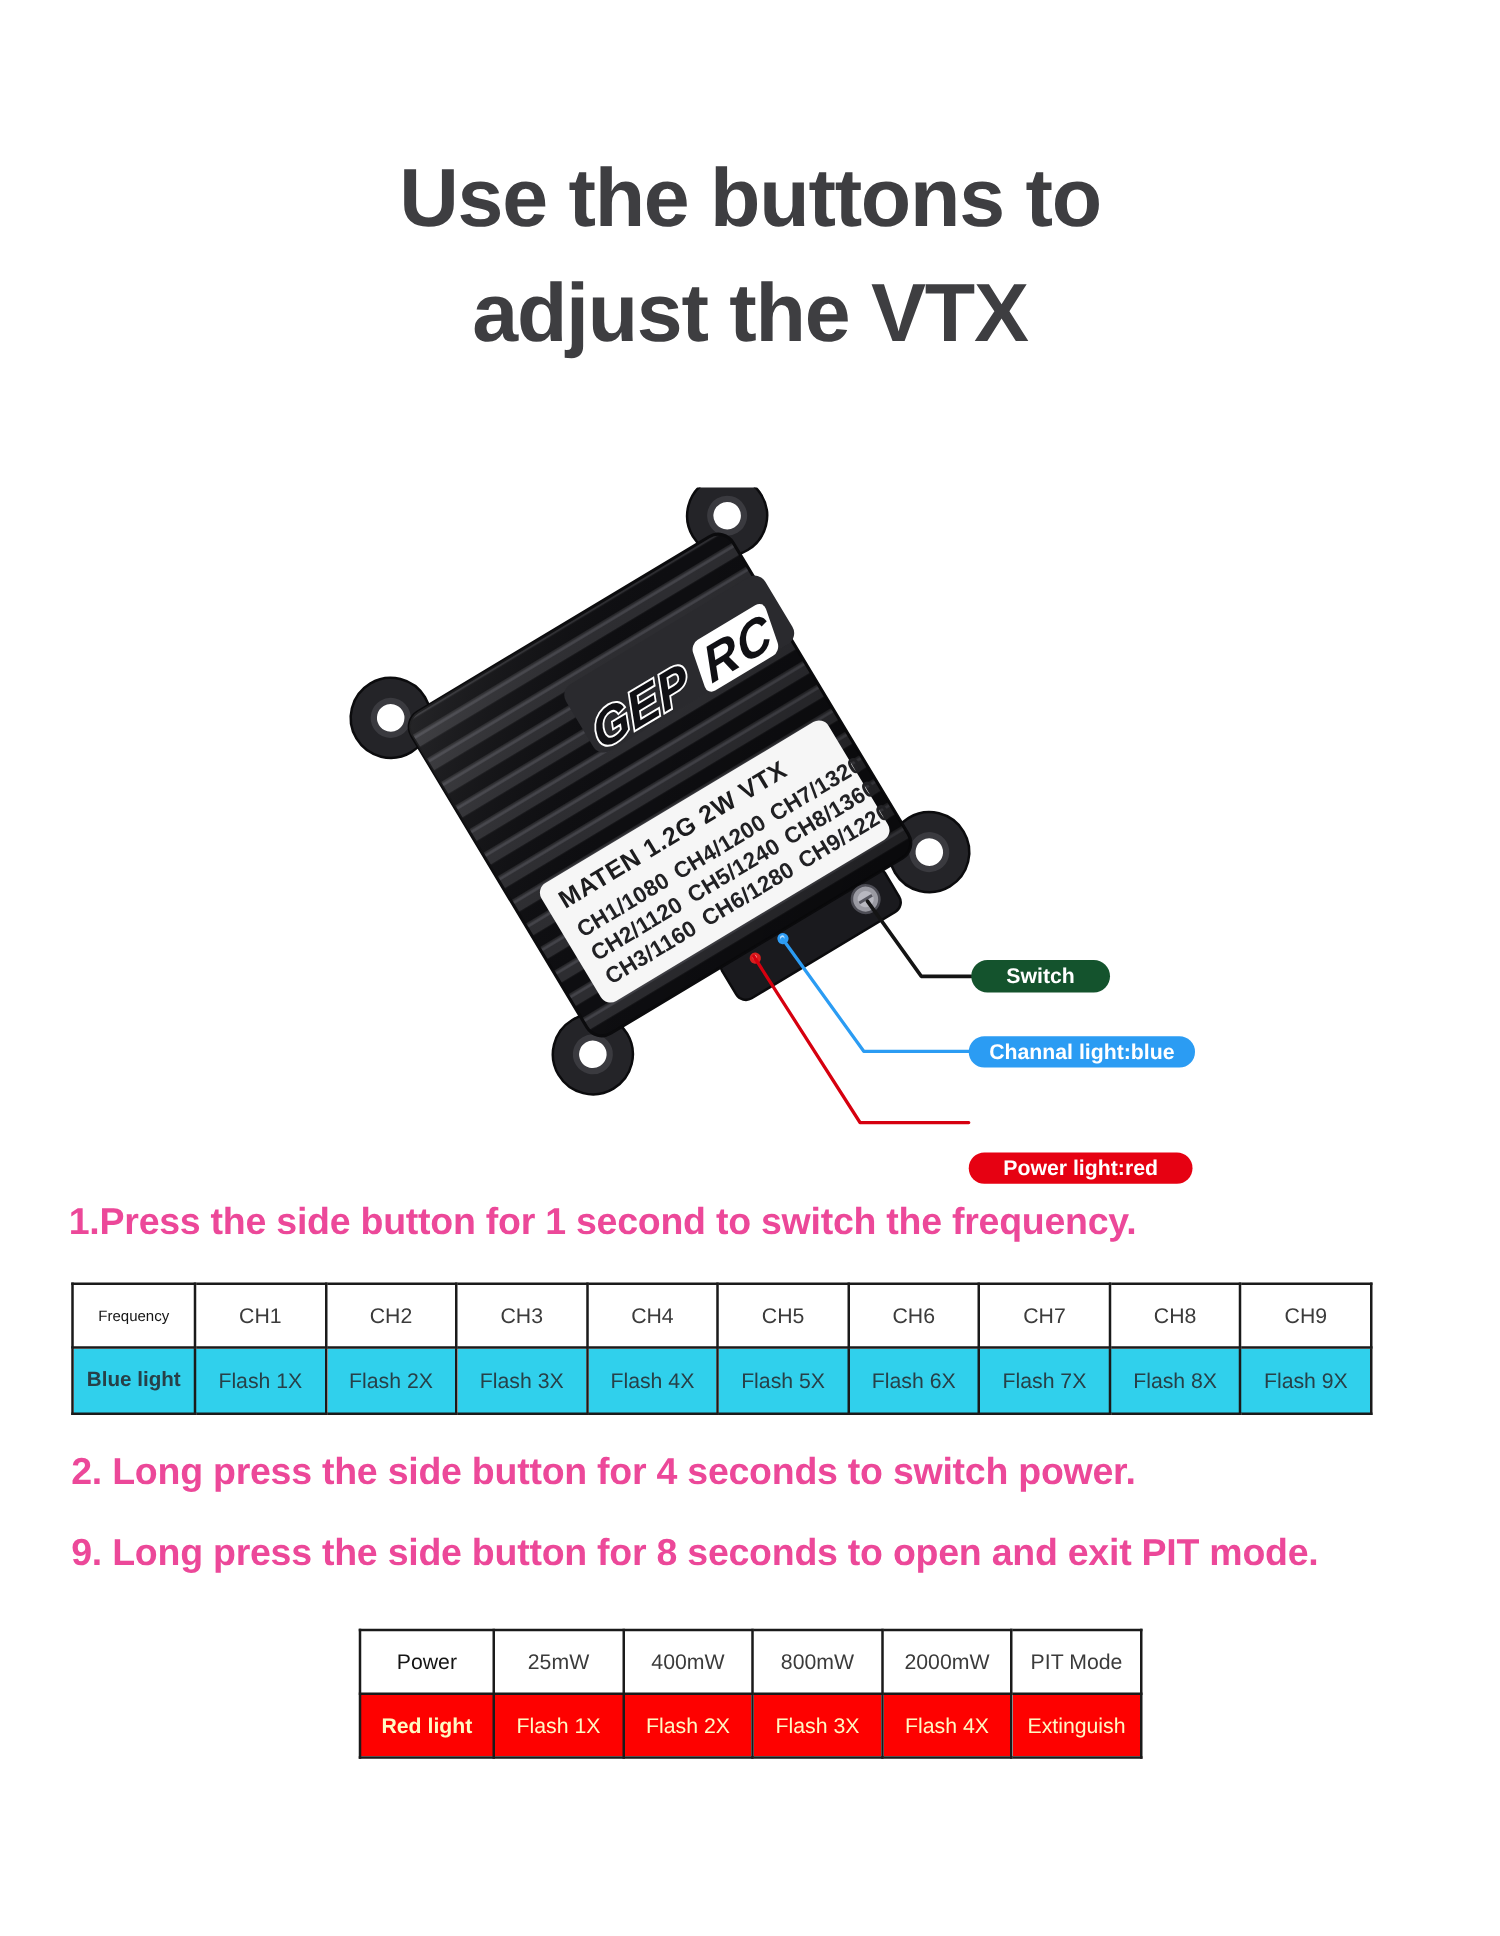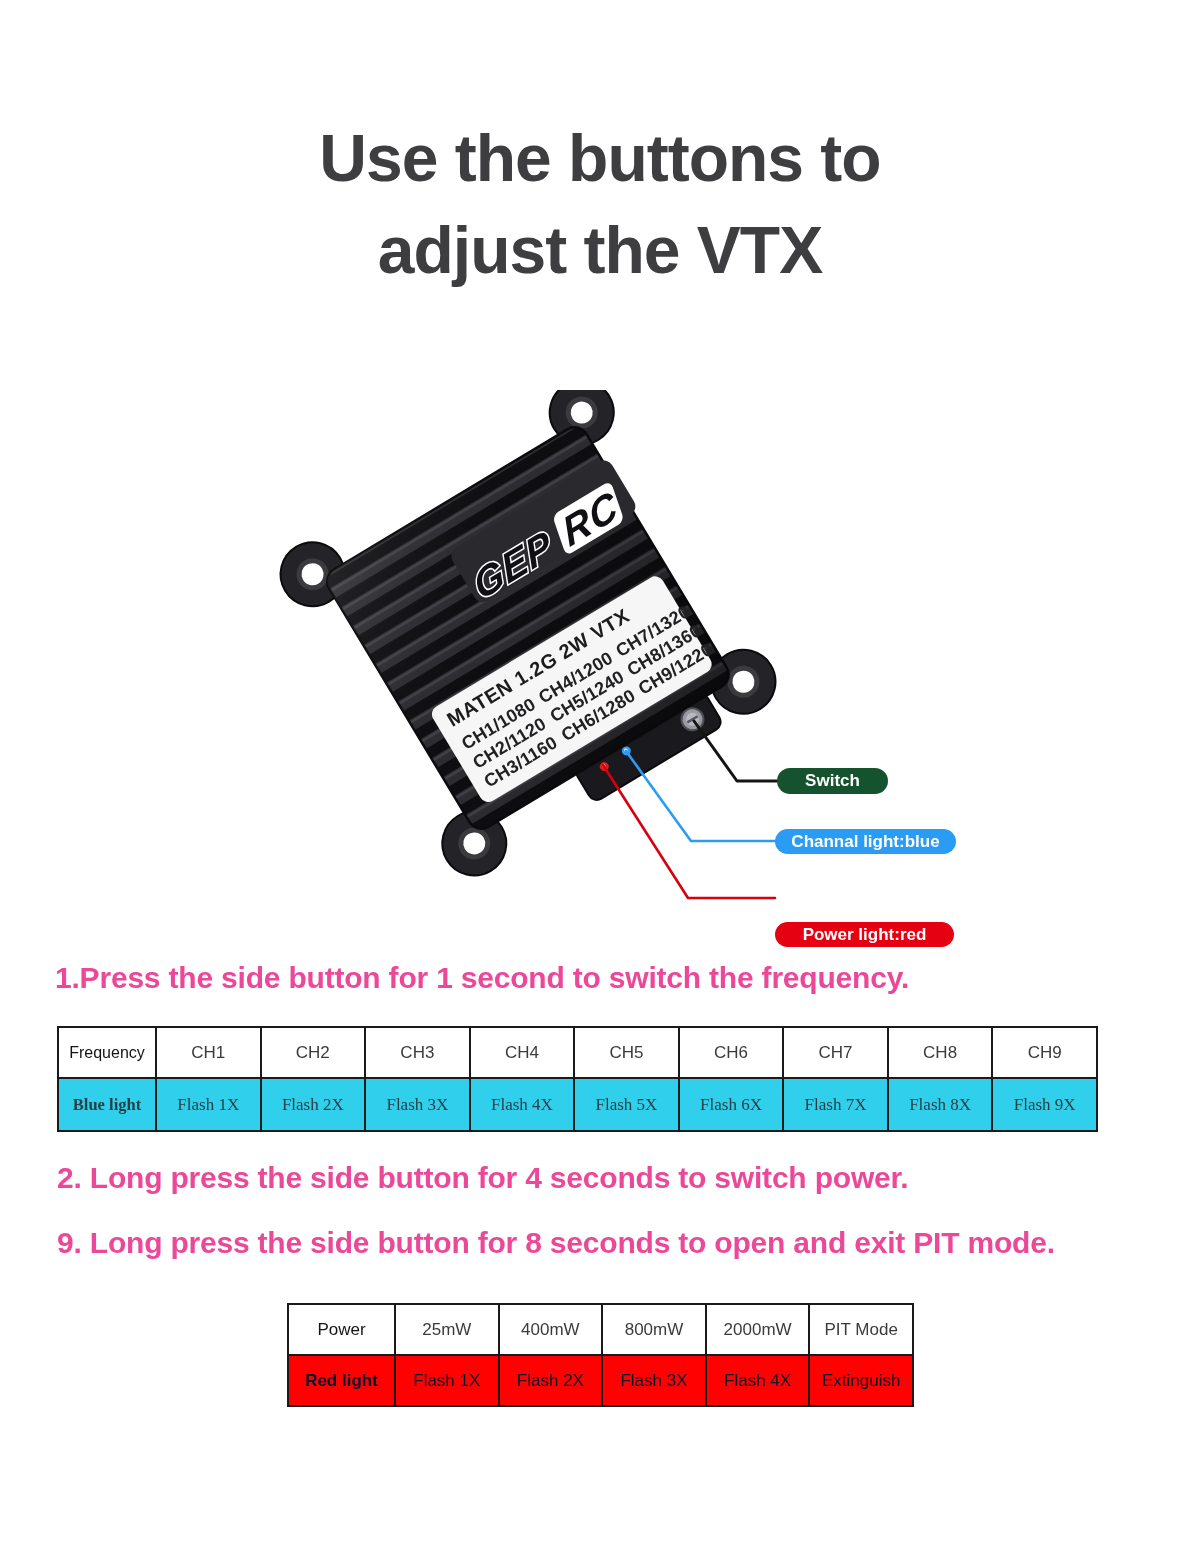"Frequency" table.t1 td.lbl-head { font-size: 16px -> 12px }
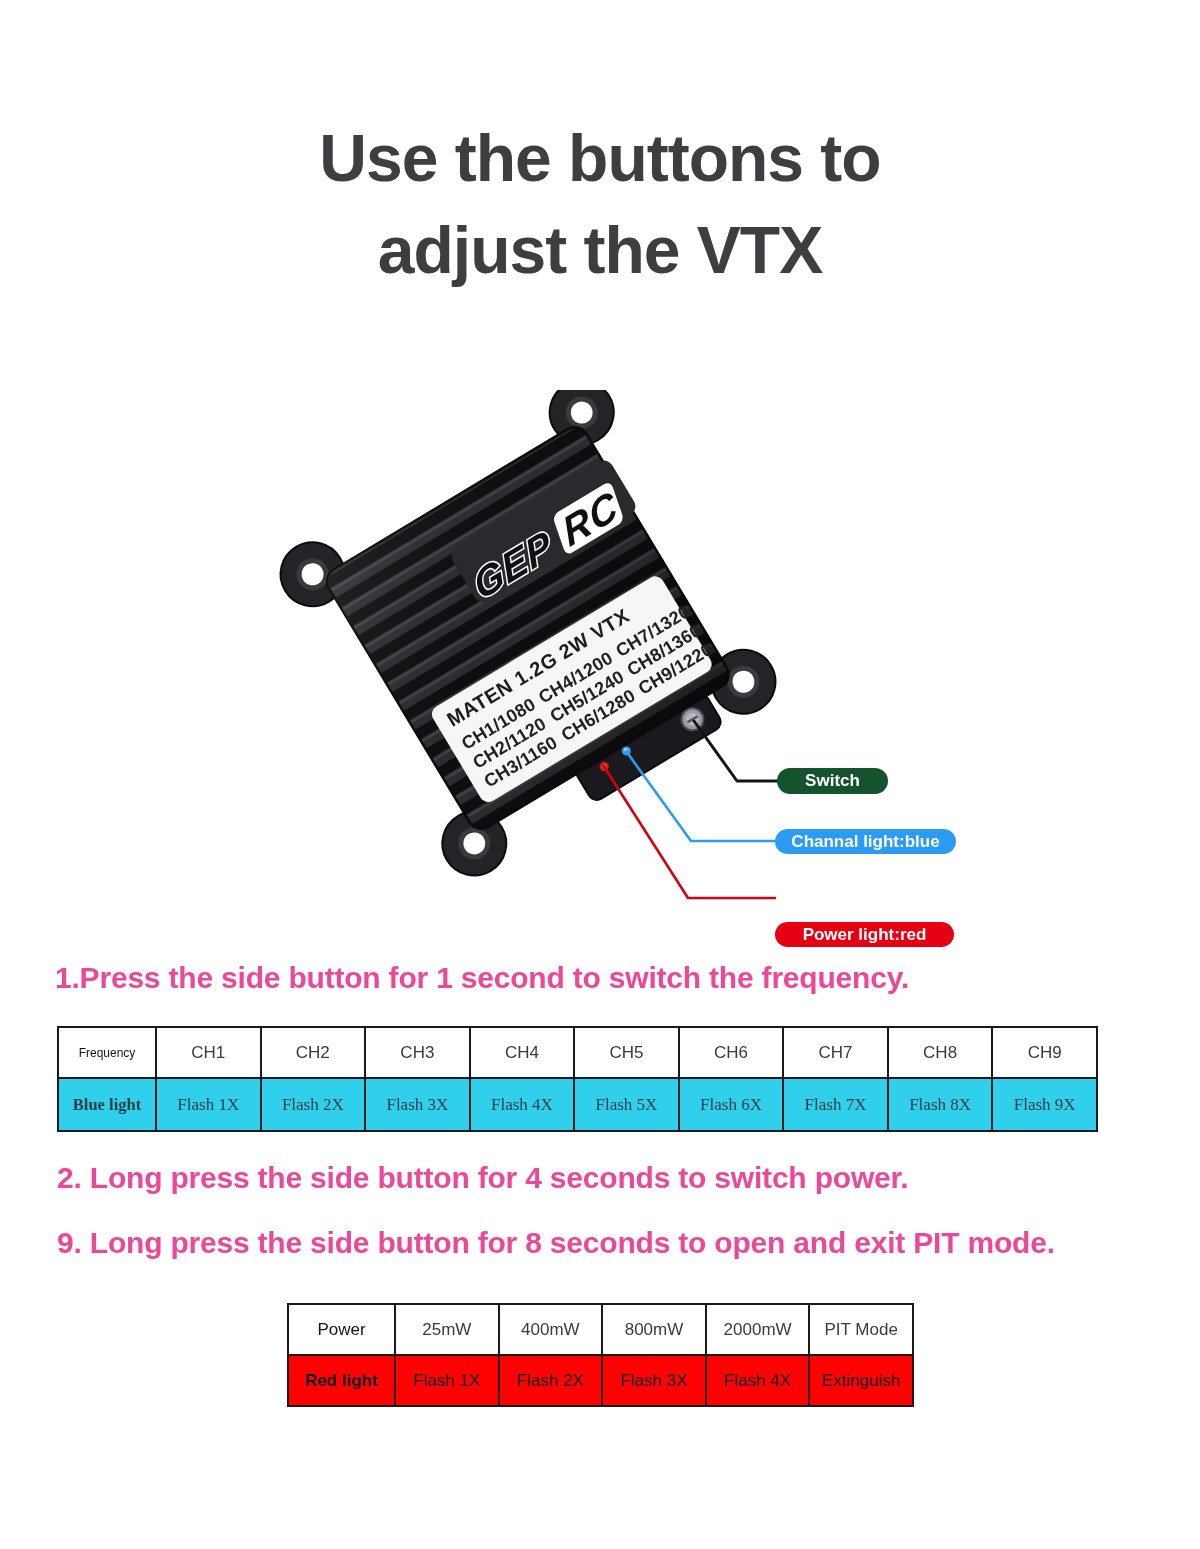"Blue light" table.t1 tr.r-val { font-family: Liberation Serif, serif -> none }
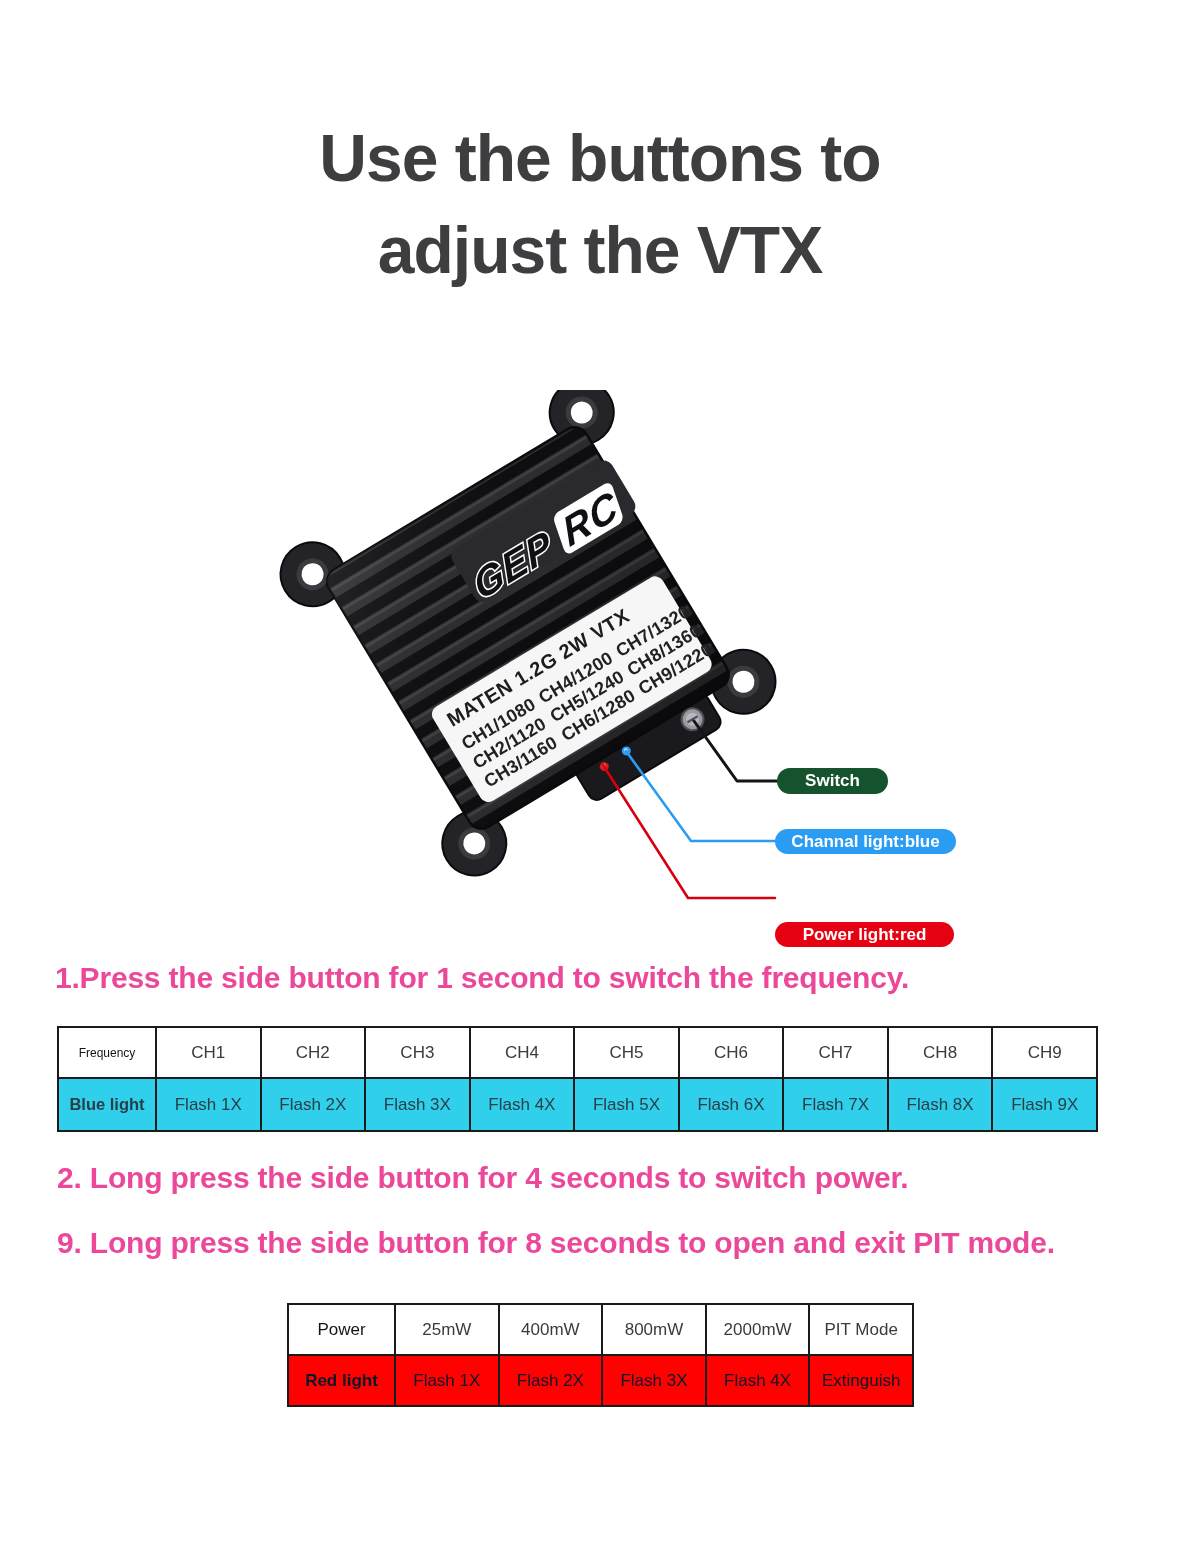"Red light" table.t2 tr.r-val td { color: #0f172a -> #fef9c3 }
